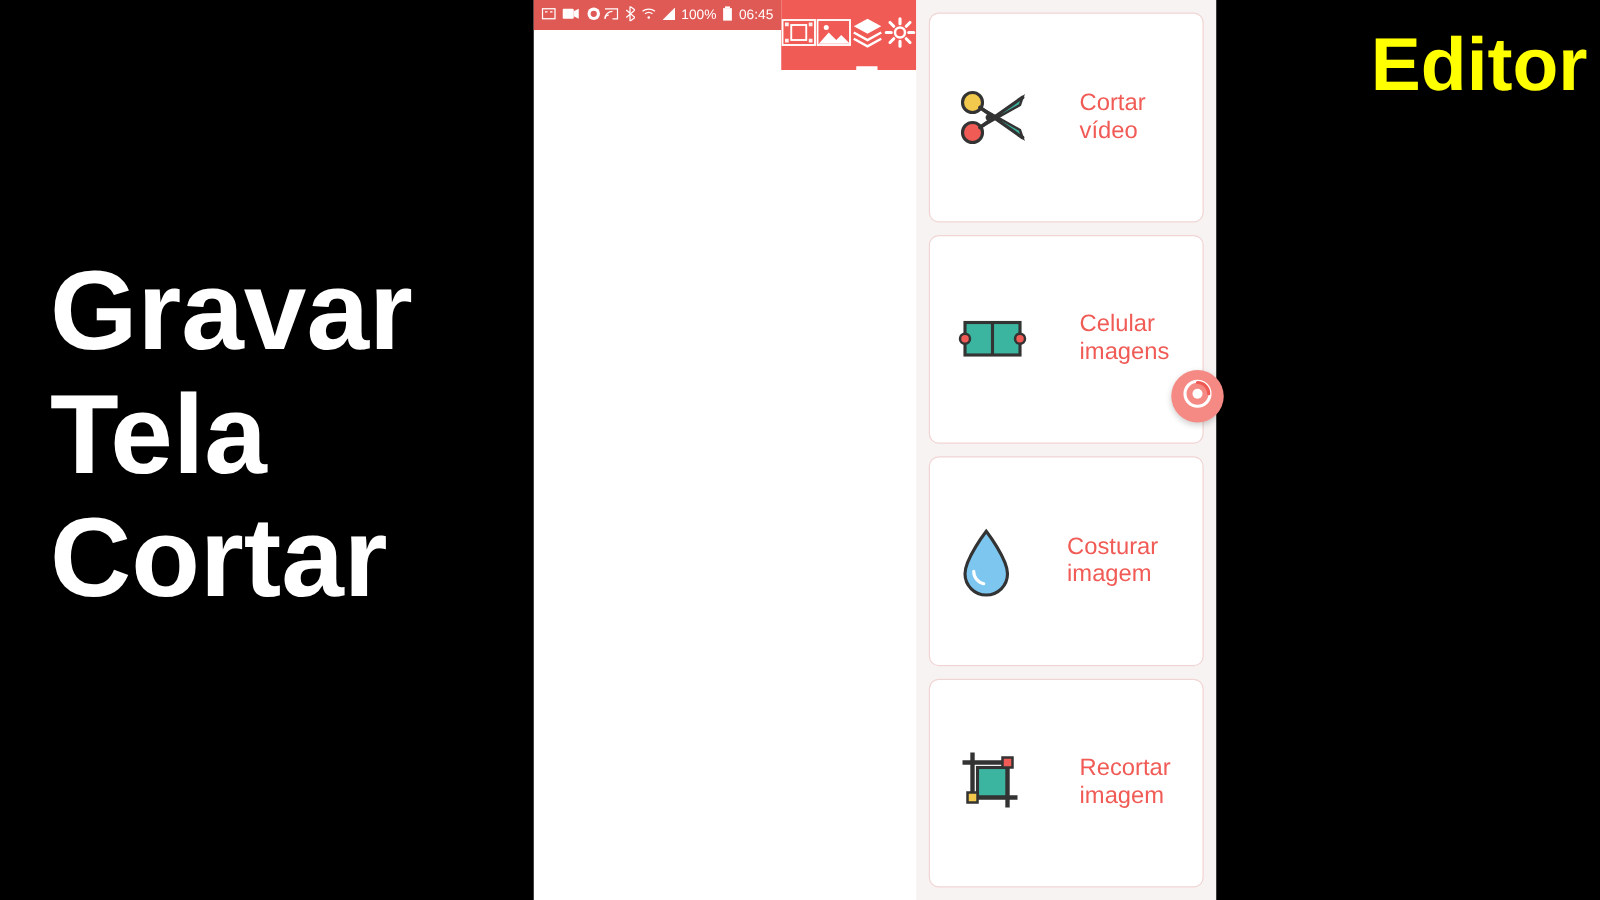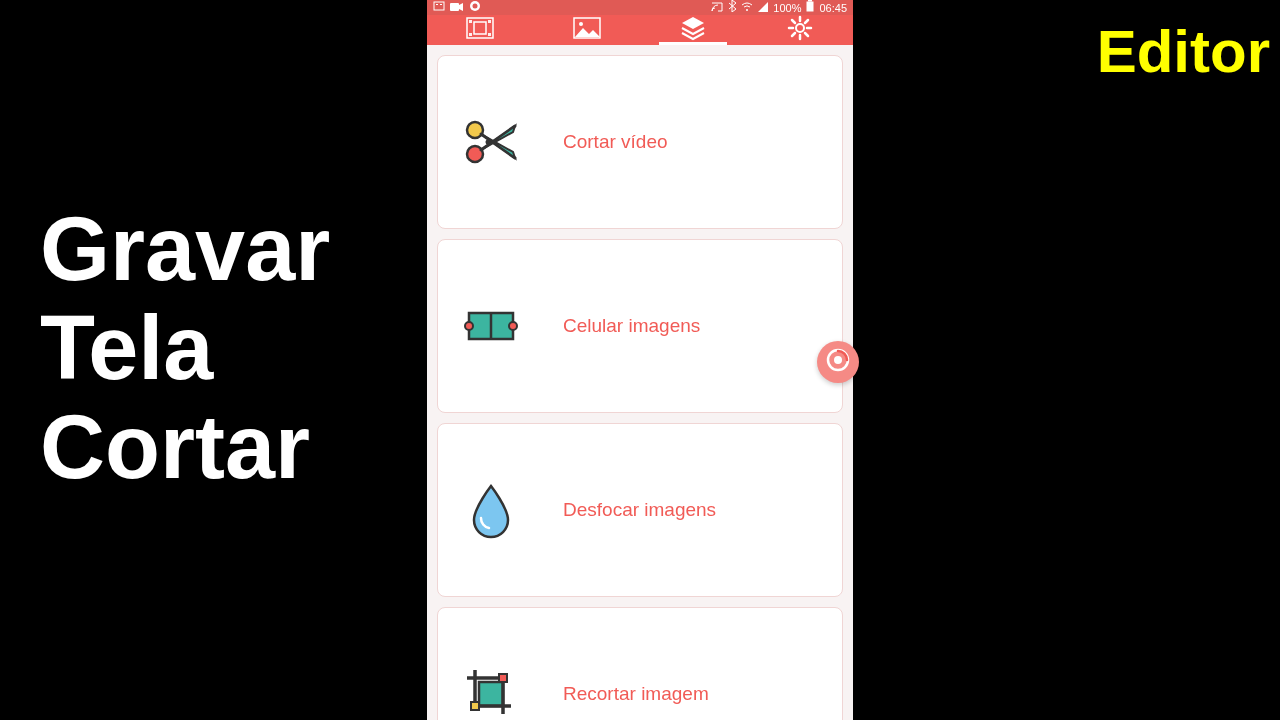"100%" .phone { flex-direction: column -> none }
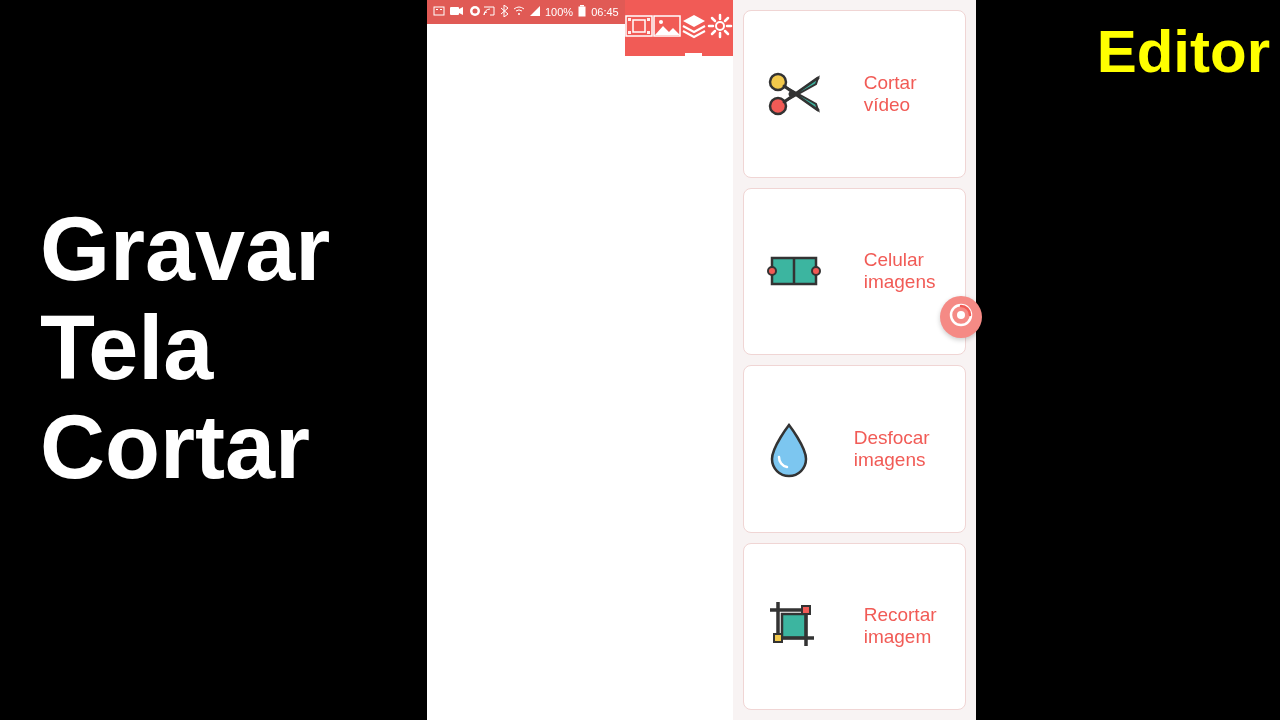"Desfocar imagens" div.card-label { text: Desfocar imagens -> Costurar imagem }
